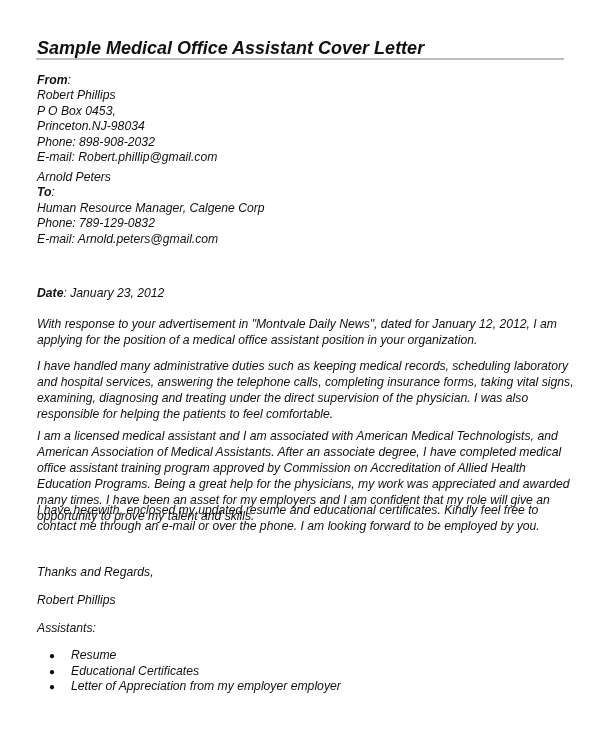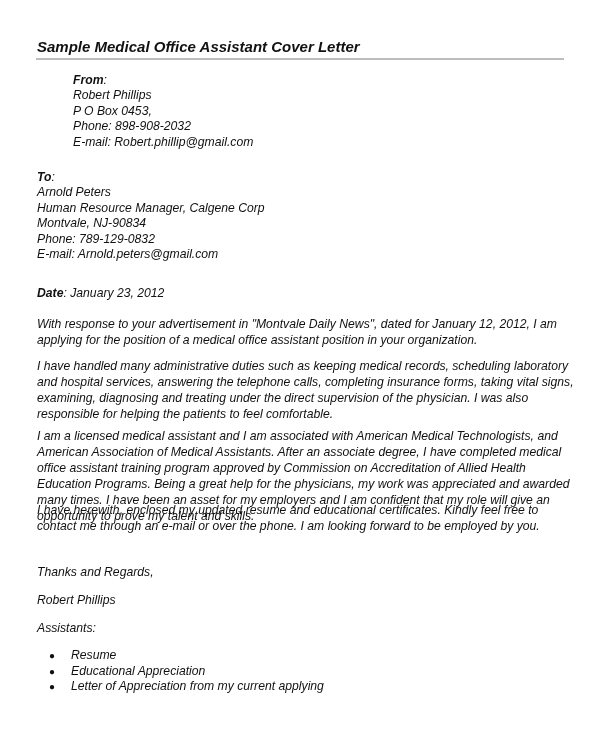"Sample Medical Office Assistant Cover" .title { font-size: 15px -> 18px }
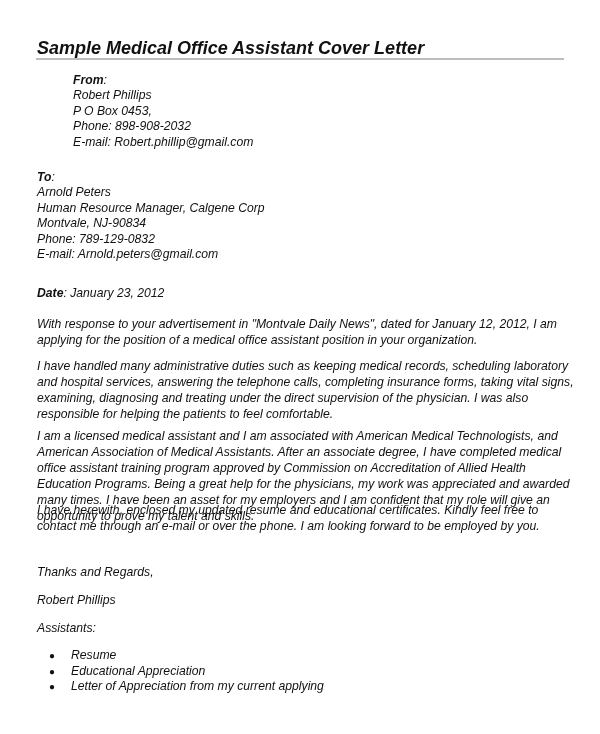"From:" div.block { margin-left: 36px -> none }
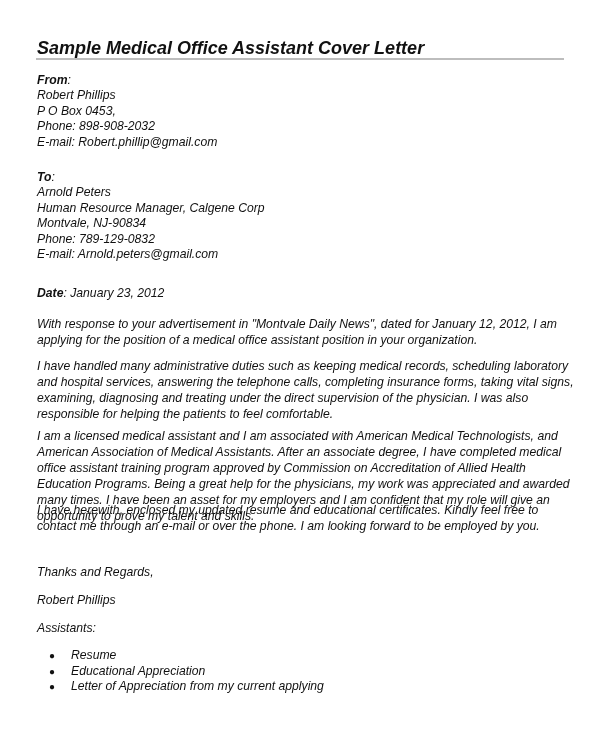"Princeton.NJ-98034" div { html: none -> <div>Princeton.NJ-98034</div> }
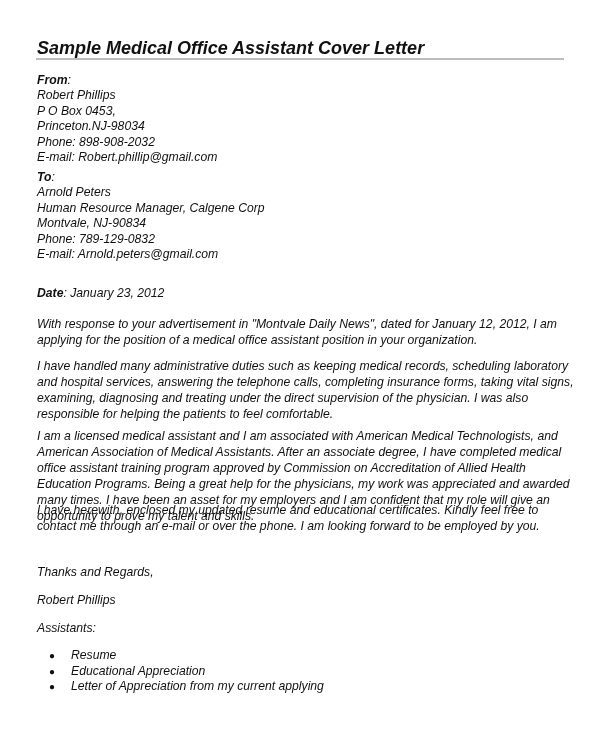"To:" div { order: before "Arnold Peters" -> after "Arnold Peters" }
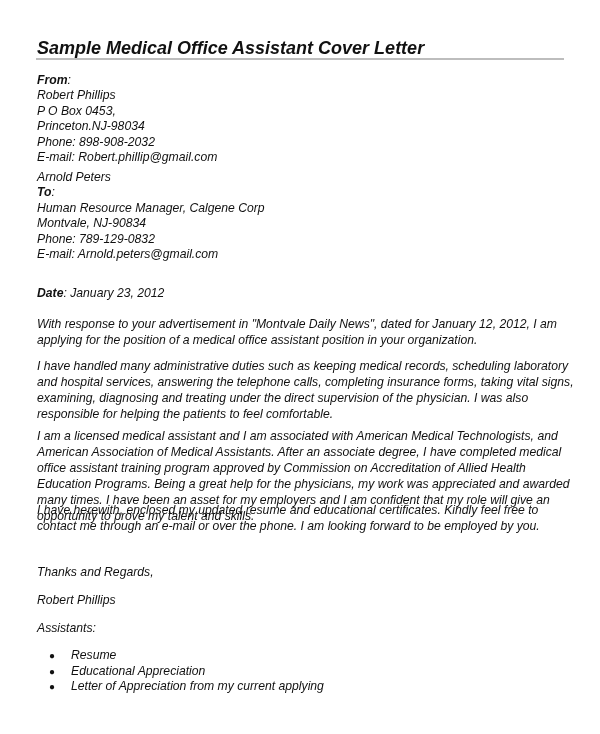"Montvale, NJ-90834" div { html: <div>Montvale, NJ-90834</div> -> none }
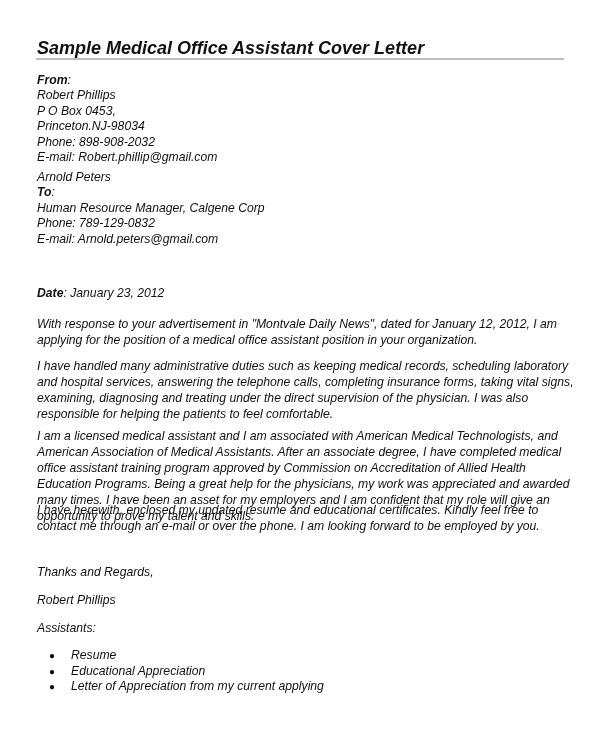"Educational Appreciation" span { text: Appreciation -> Certificates }
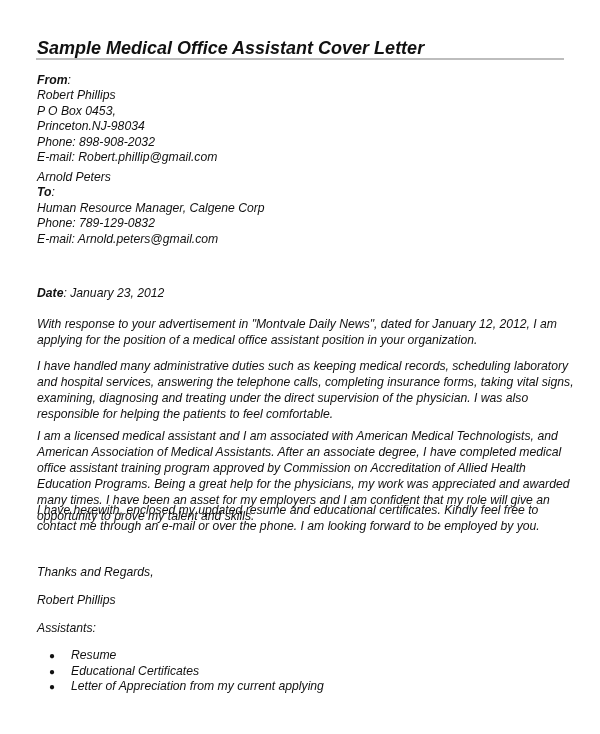"Letter of Appreciation from my" span { text: current applying -> employer employer }
